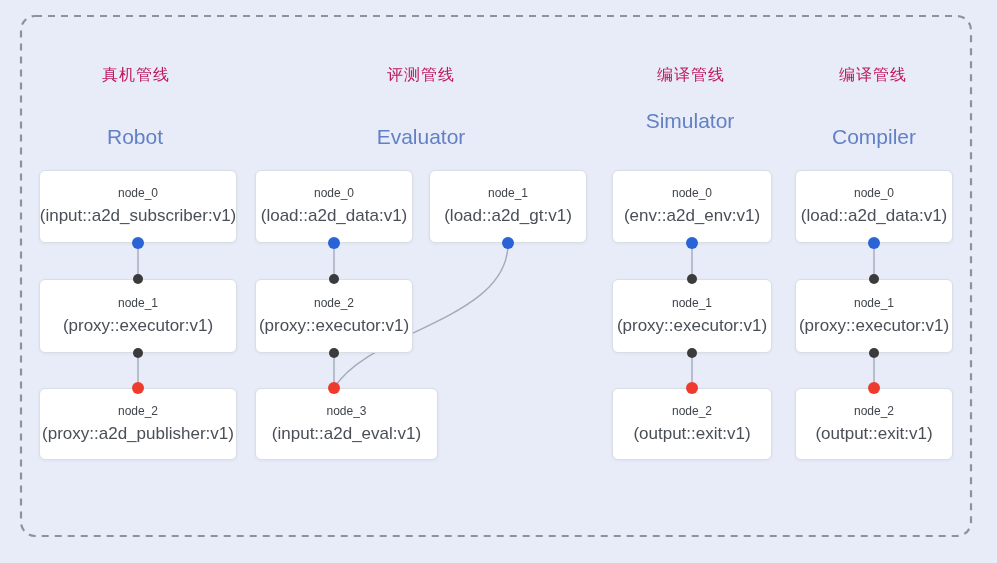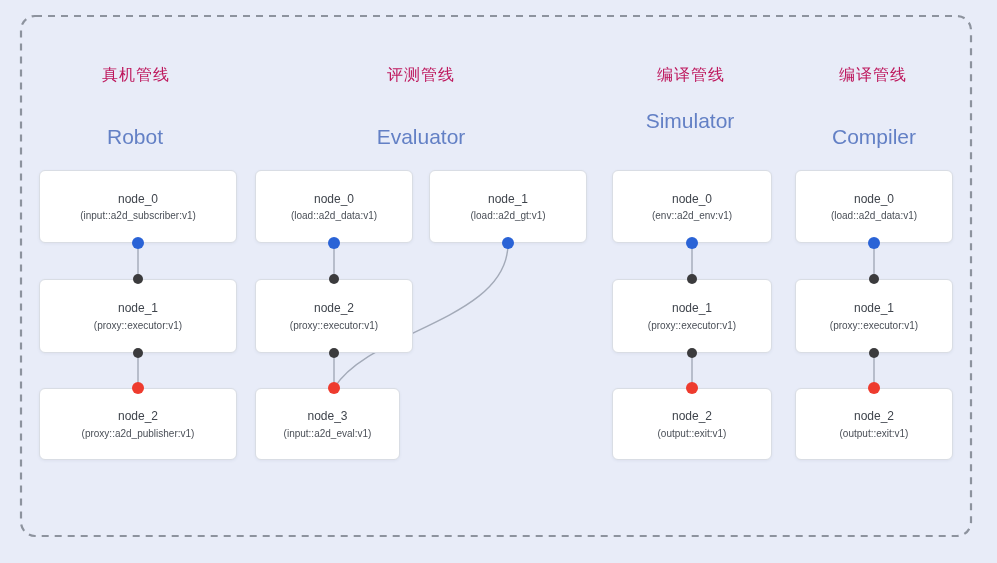"(input::a2d_subscriber:v1)" .node-sub { font-size: 10px -> 17px }
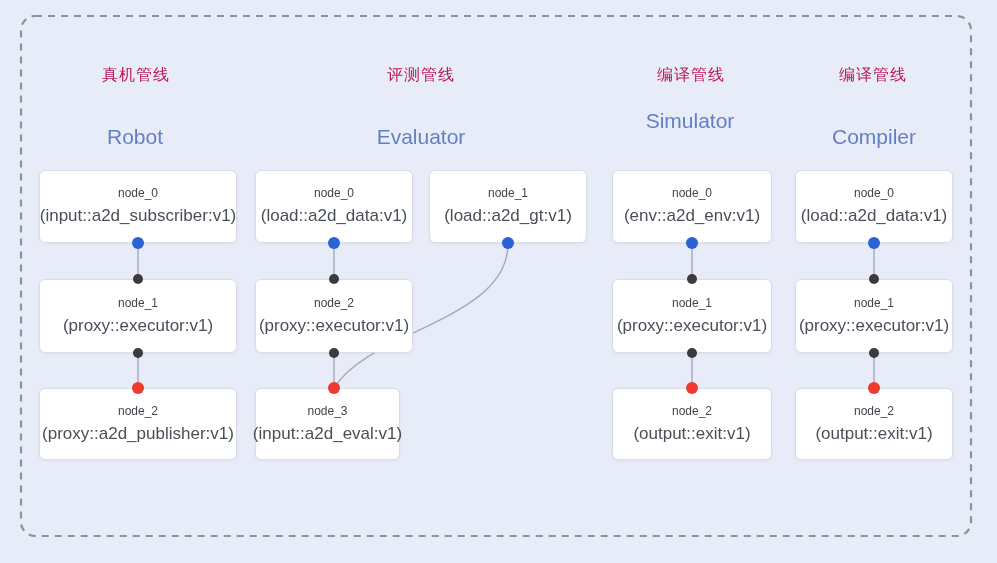"node_3" div.node { width: 145px -> 183px }
